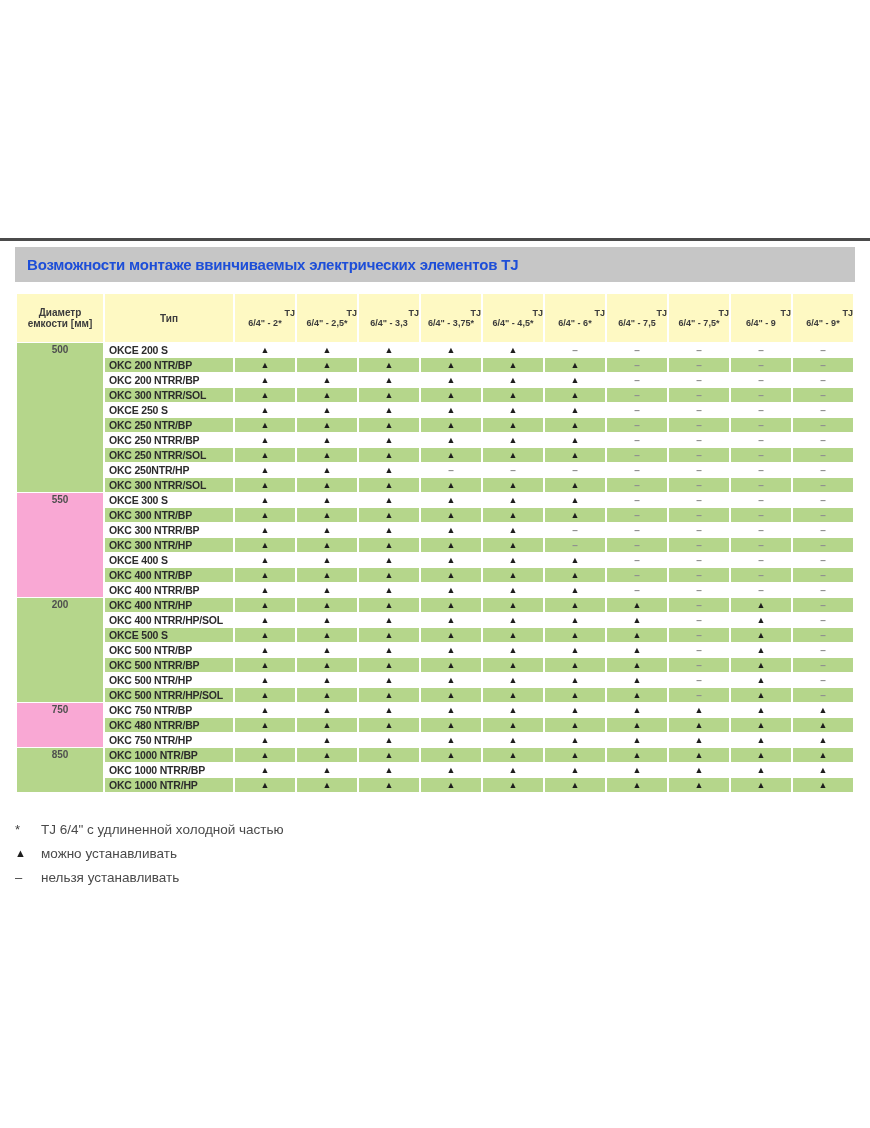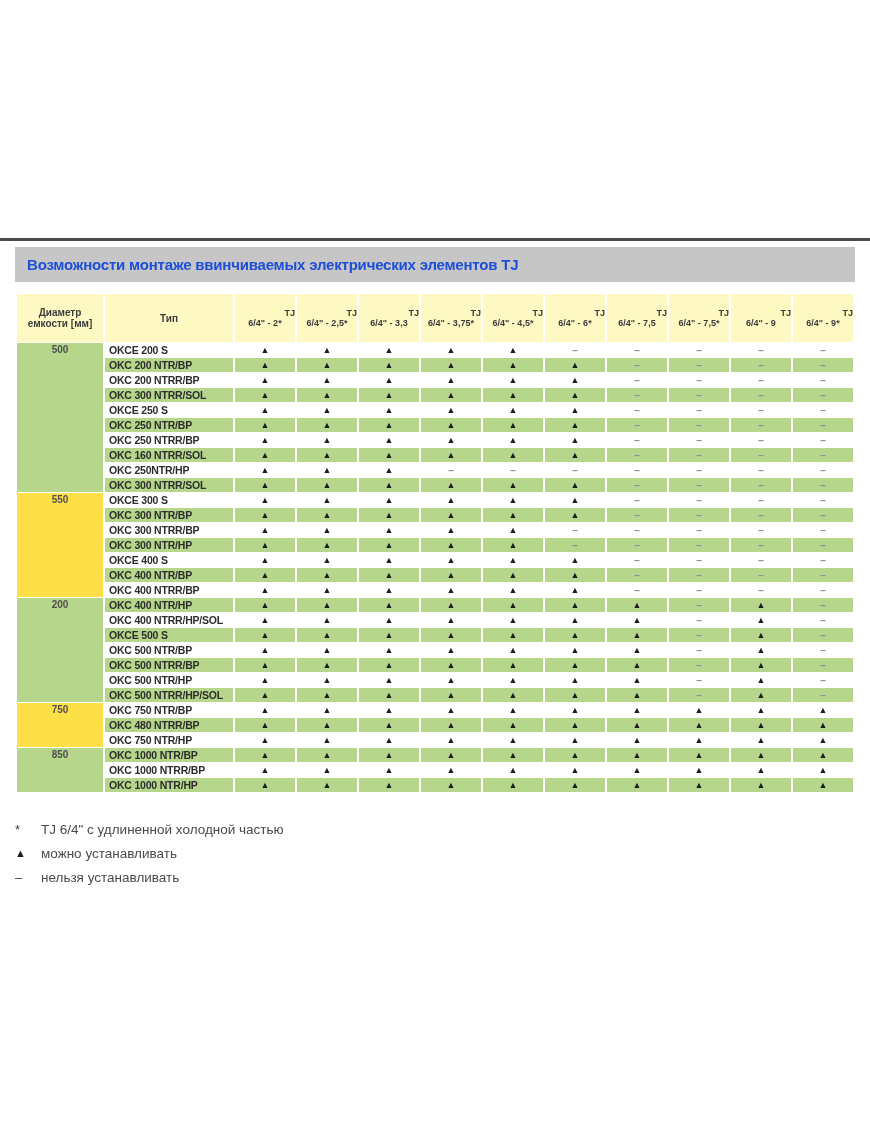"OKC 160 NTRR/SOL" td.type { text: 160 -> 250 }
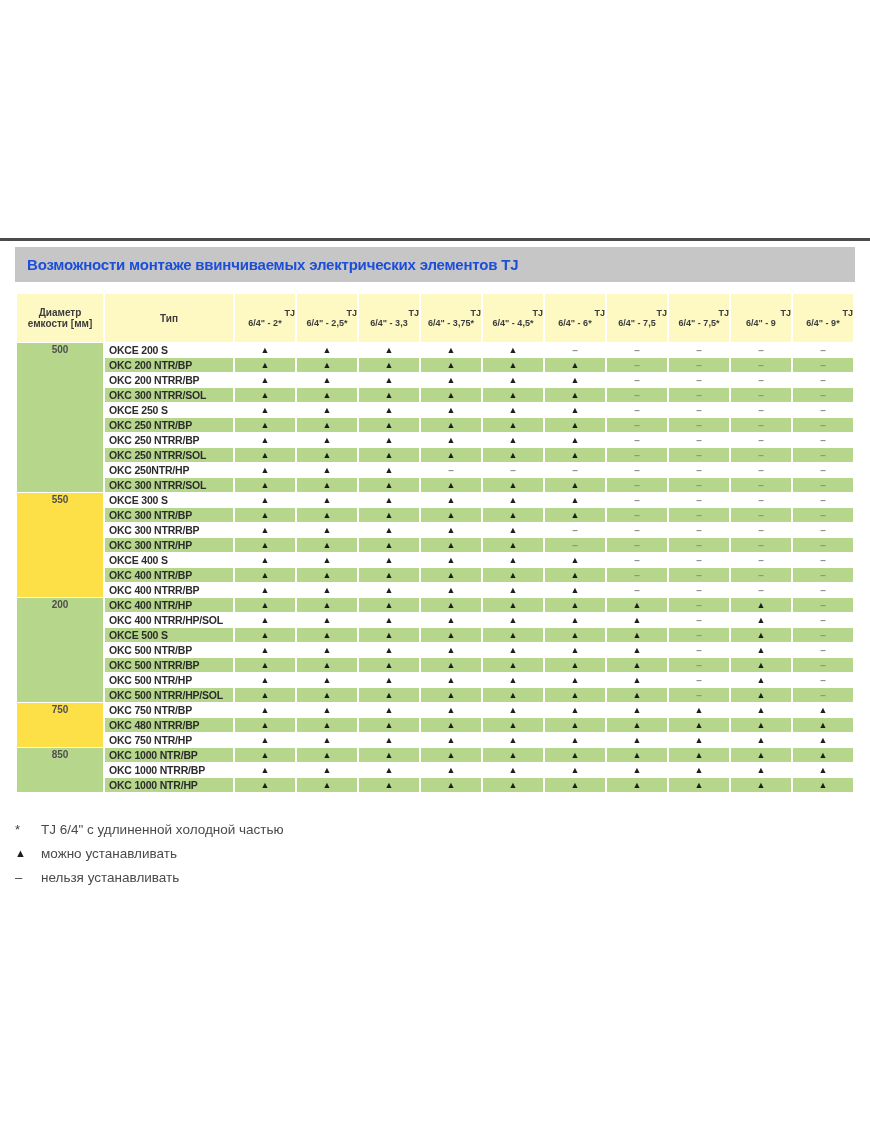"550" td.dia-w { background: #fde047 -> #f9a8d4 }
